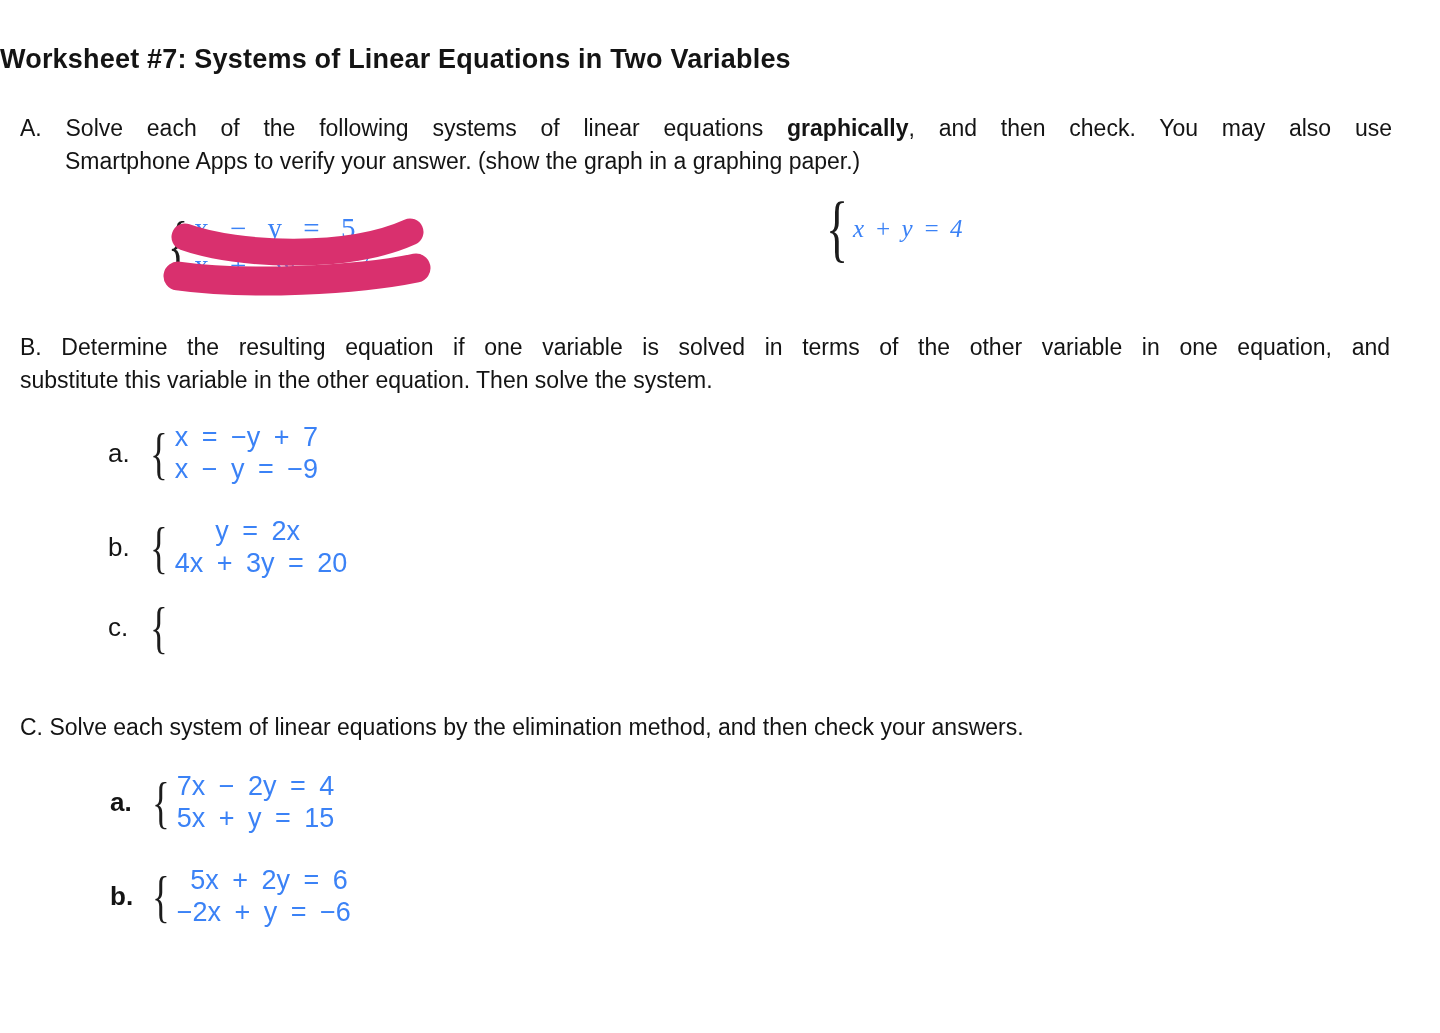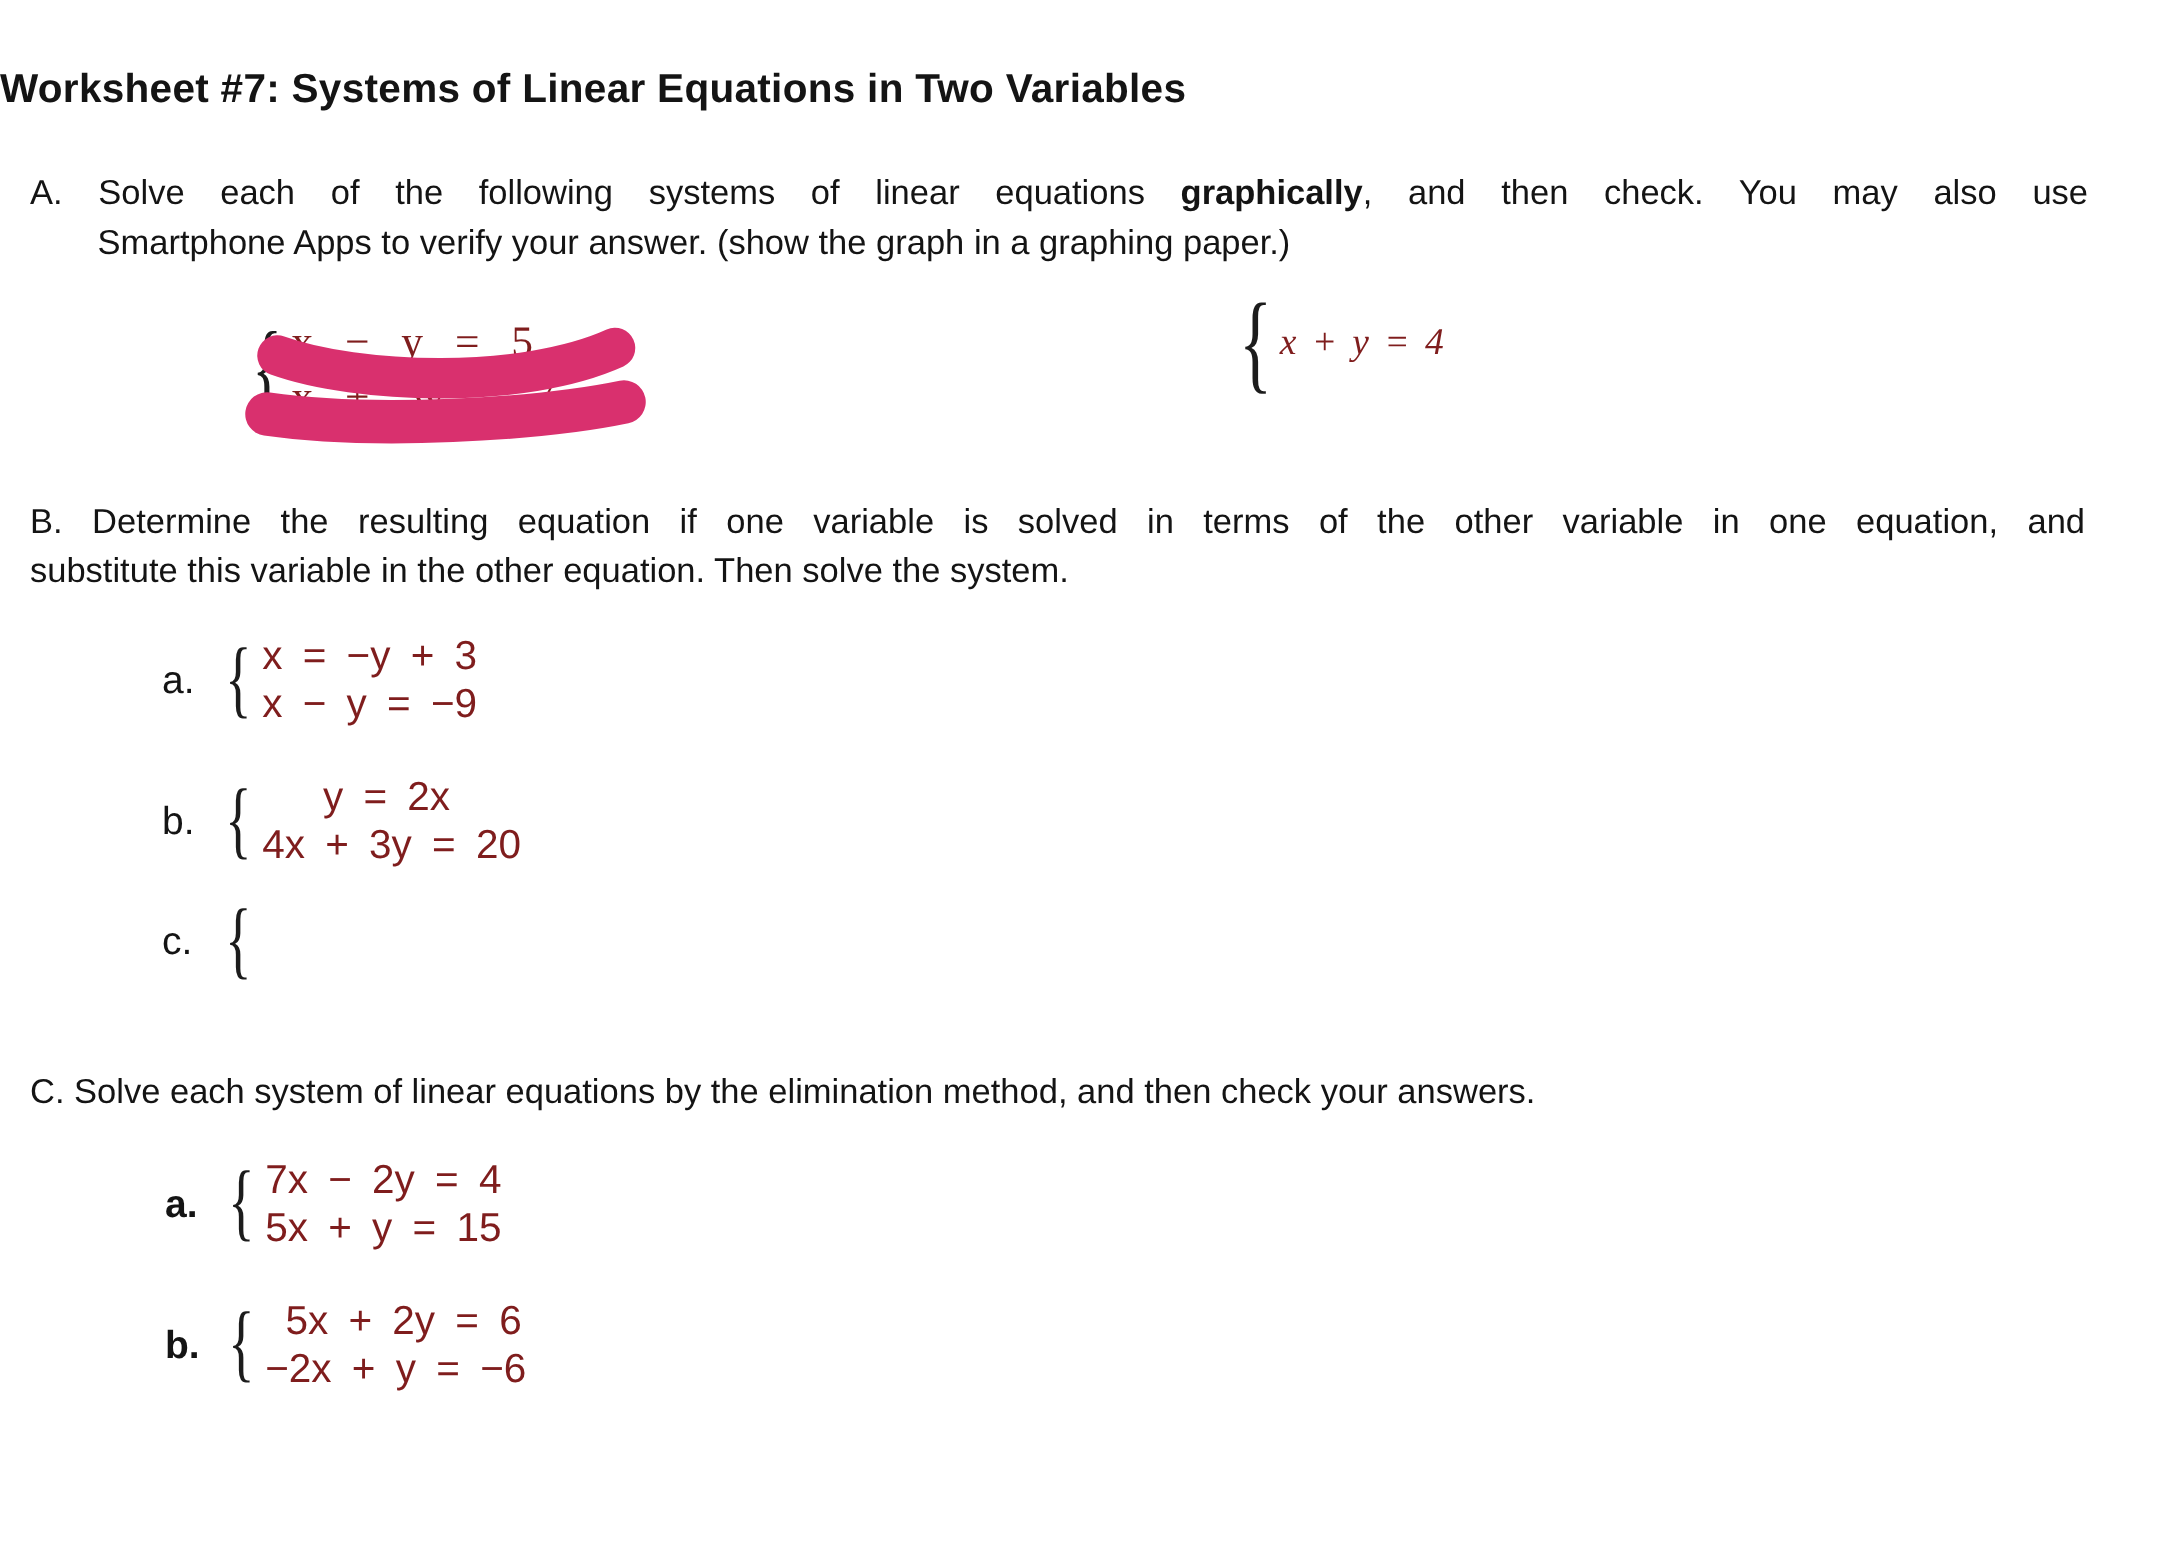"x − y = 5" .eqline { color: #7f1d1d -> #3b82f6 }
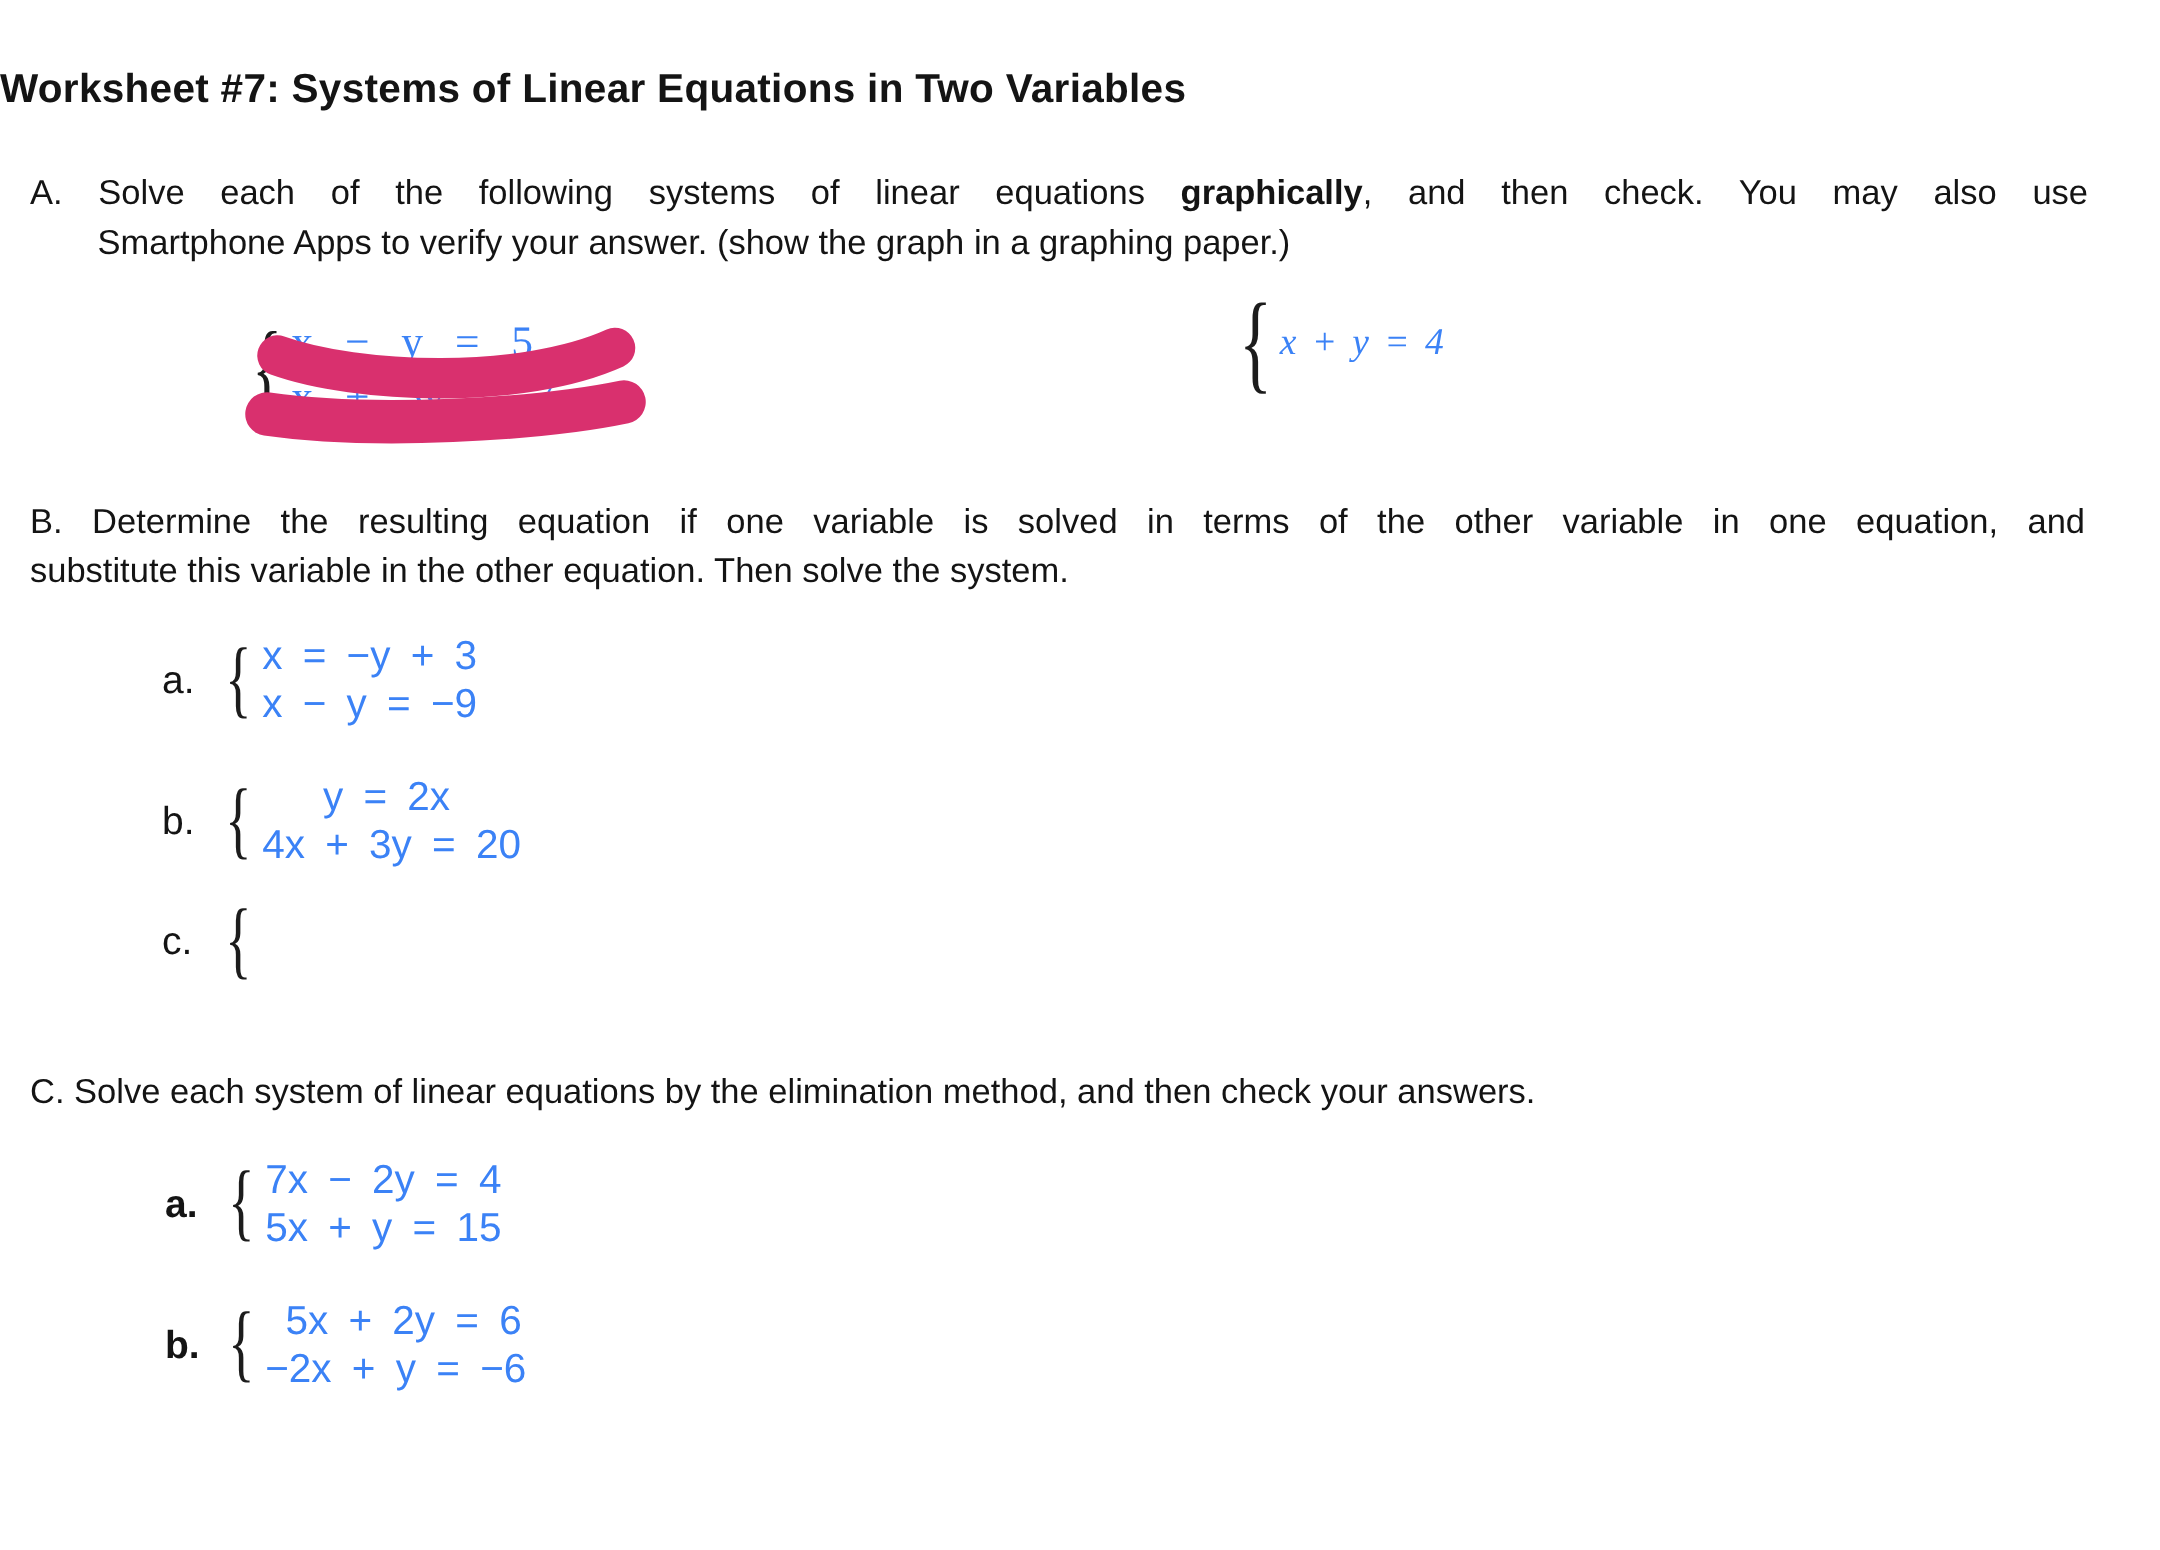"x = −y + 3" div.eqline { text: 3 -> 7 }
